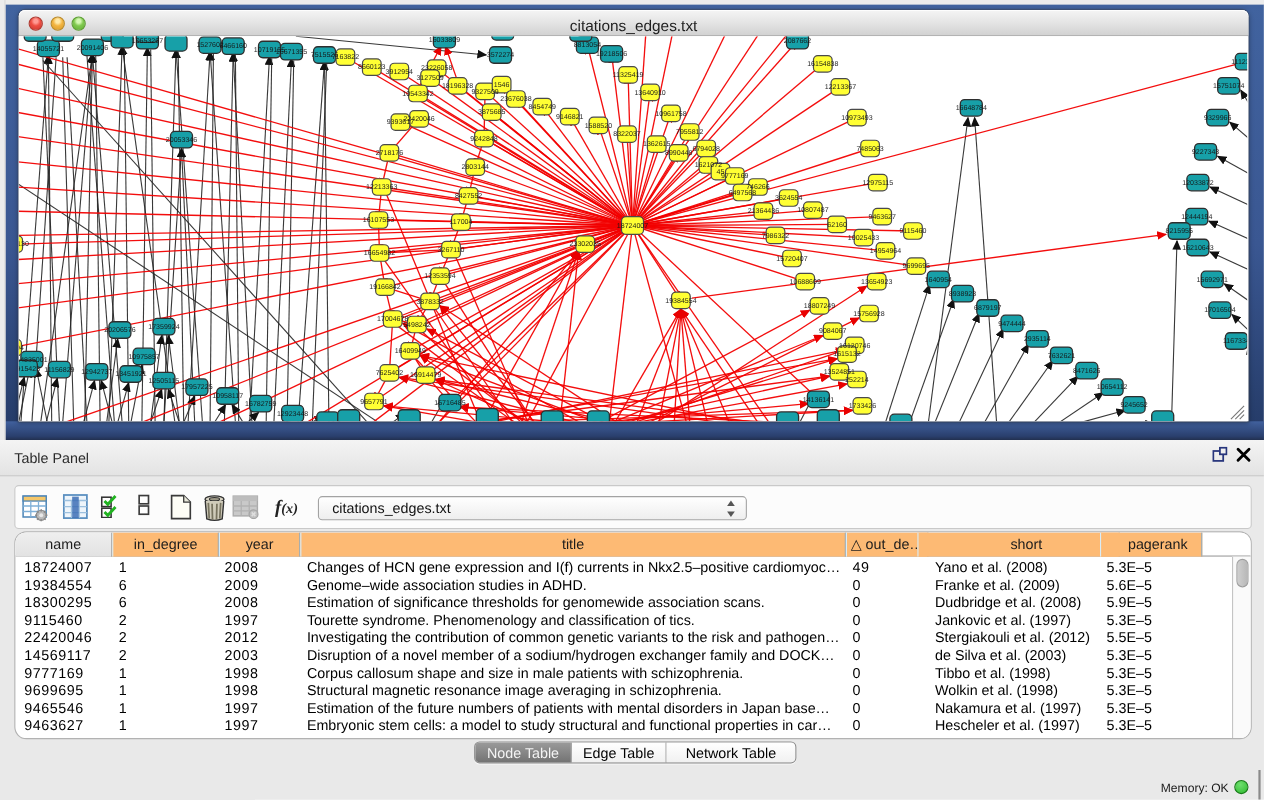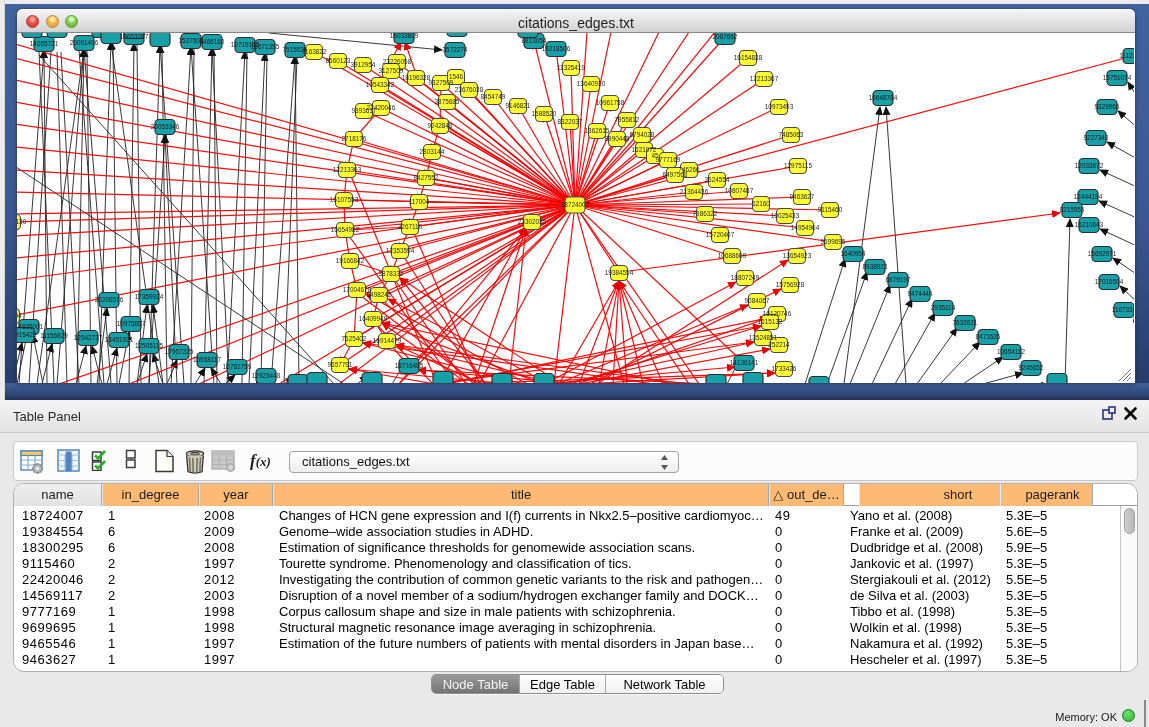"short" div.th { left: 845px -> 820px }
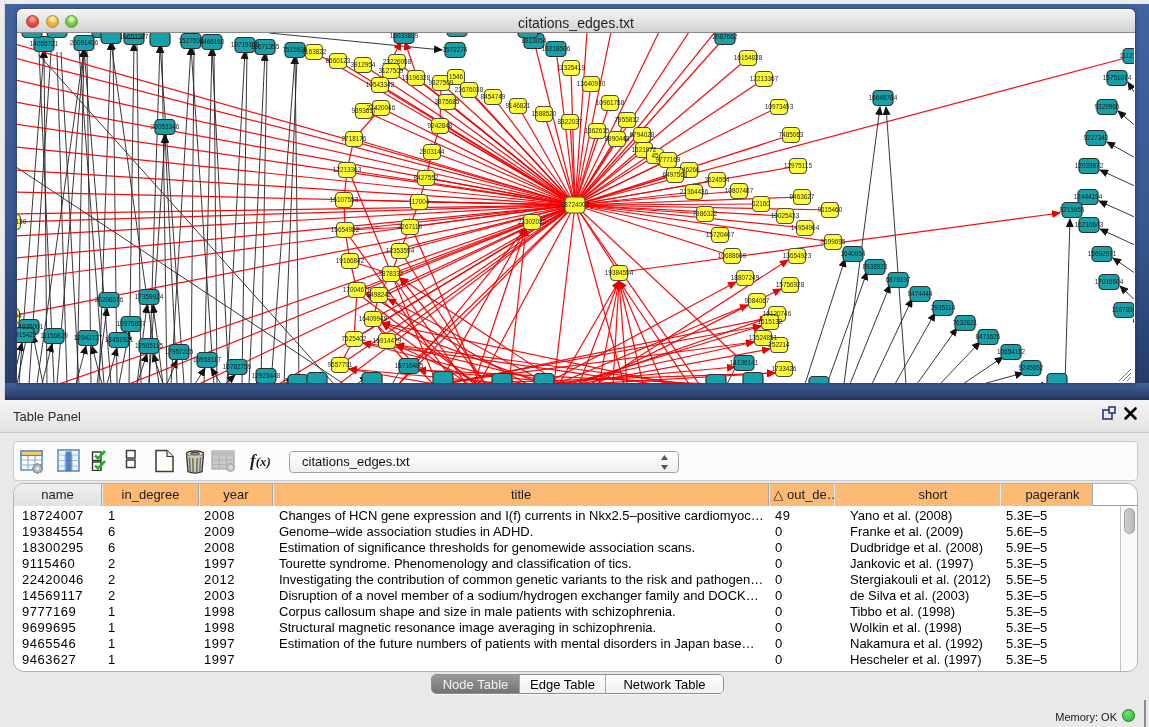"Nakamura et al. (1992)" div.cell { text: 1992 -> 1997 }
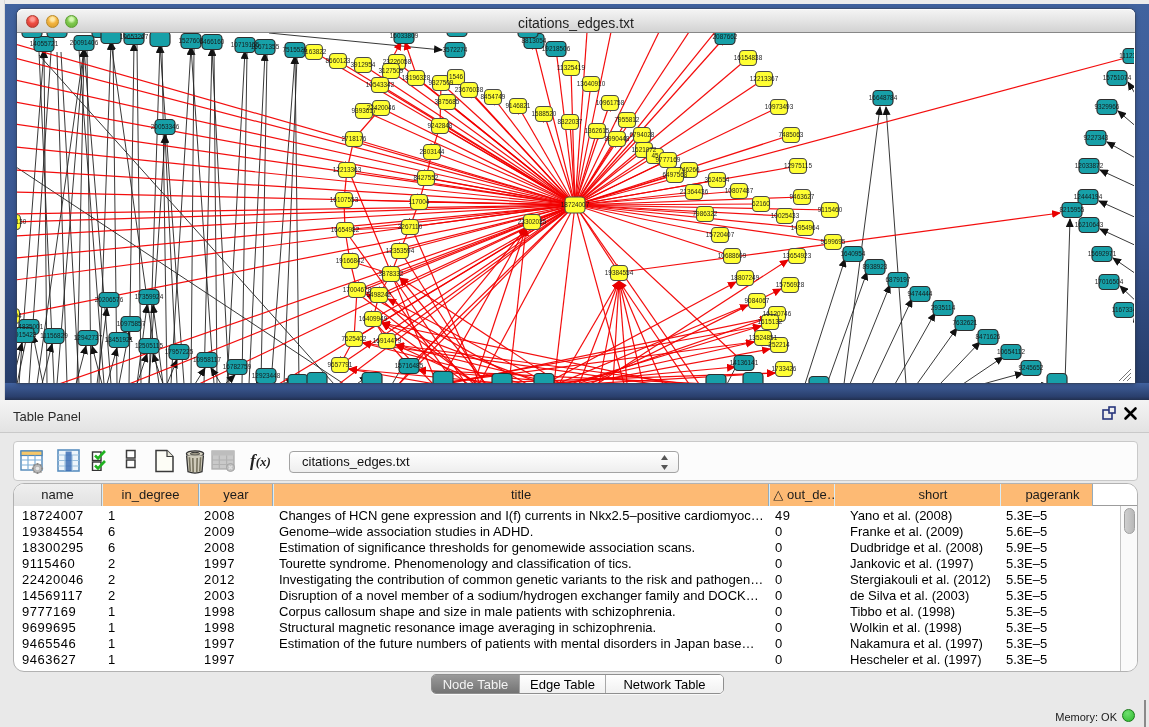"Embryonic stem cells: a model" div.cell { html: none -> <div>Embryonic stem cells: a model to study structural and functional properties in car…</div> }
